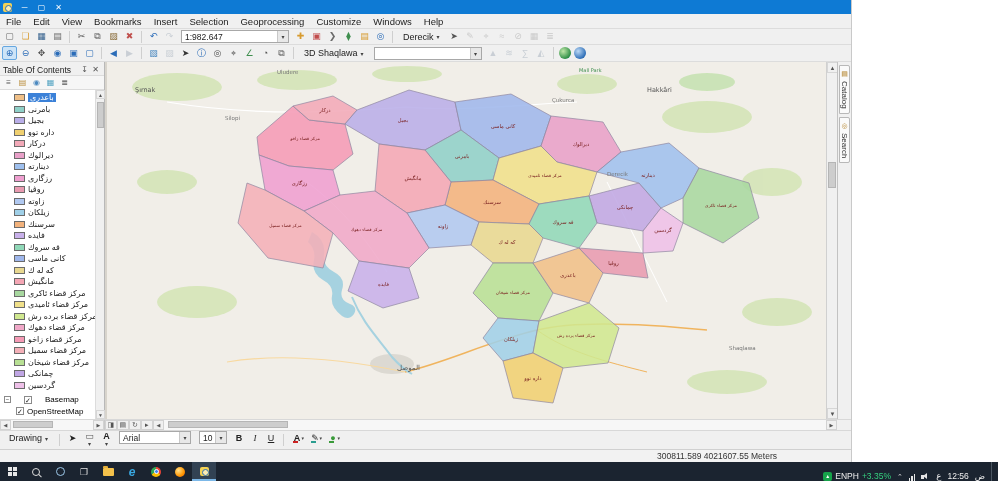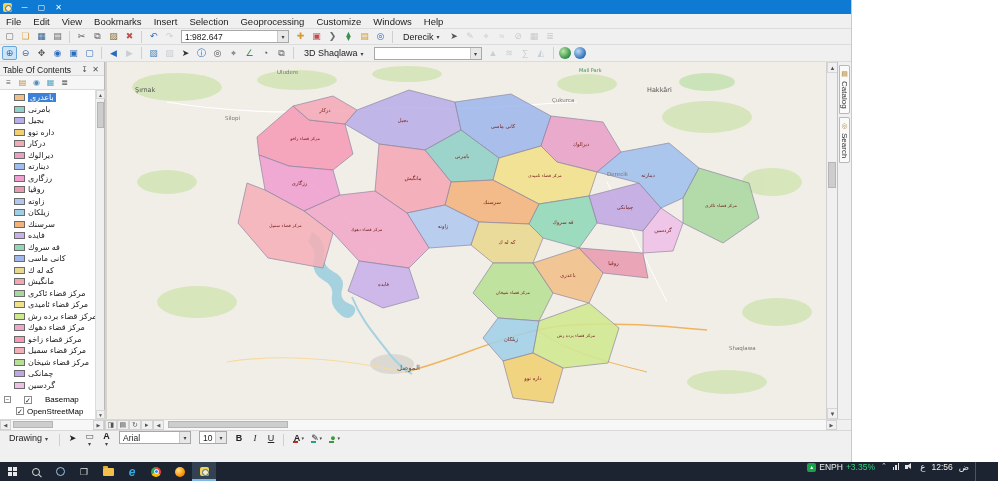"300811.589 4021607.55 Meters" div.statusbar { html: none -> <div> <span>300811.589 4021607.55 Meters</span> </div> }
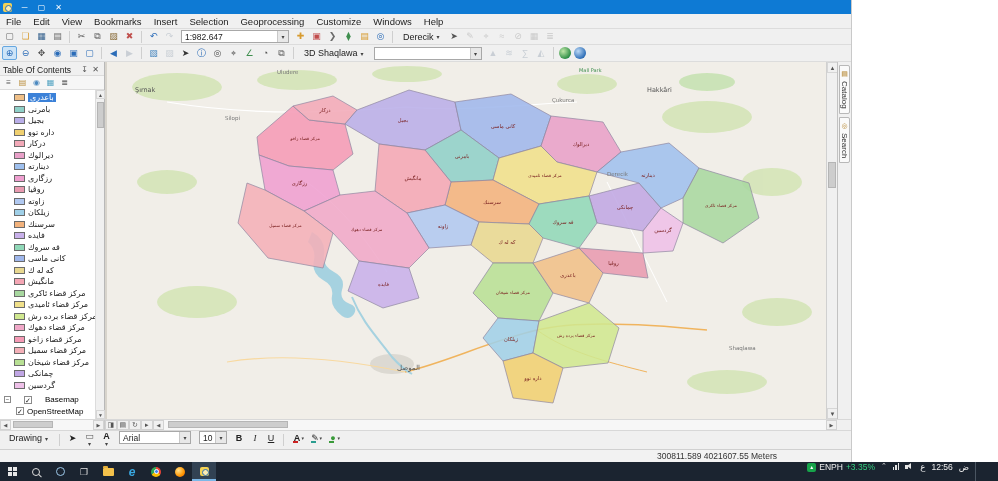"ENPH" .tray { align-items: flex-start -> flex-end; padding-right: 20px -> 4px }
